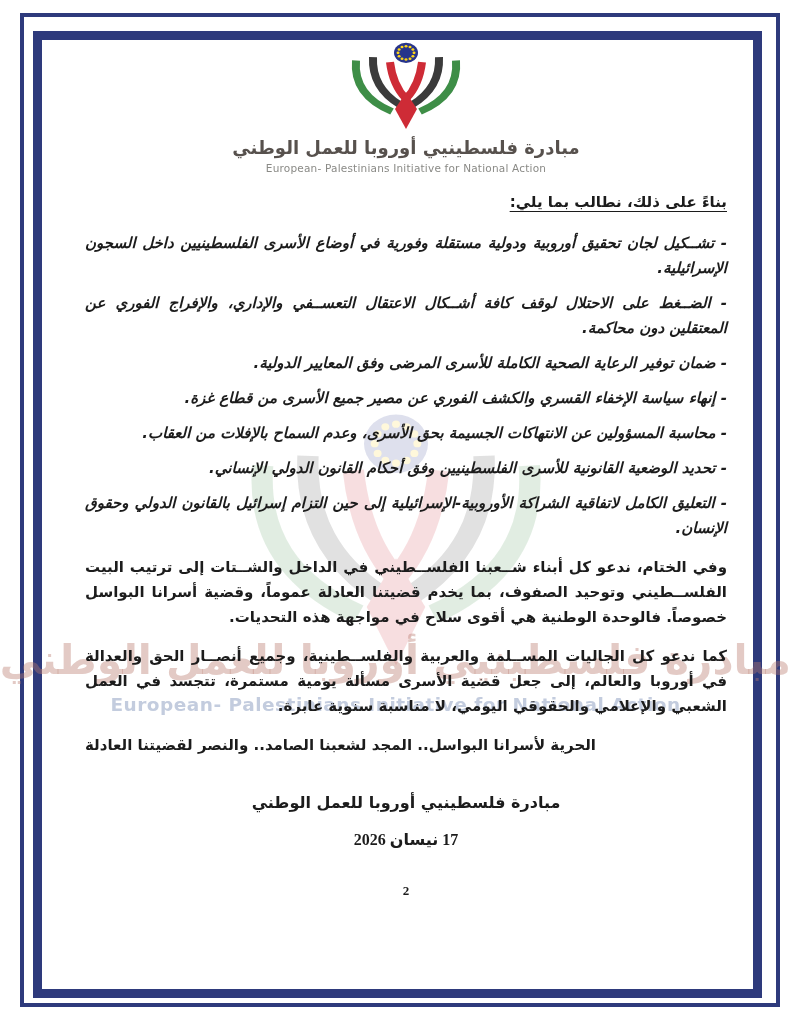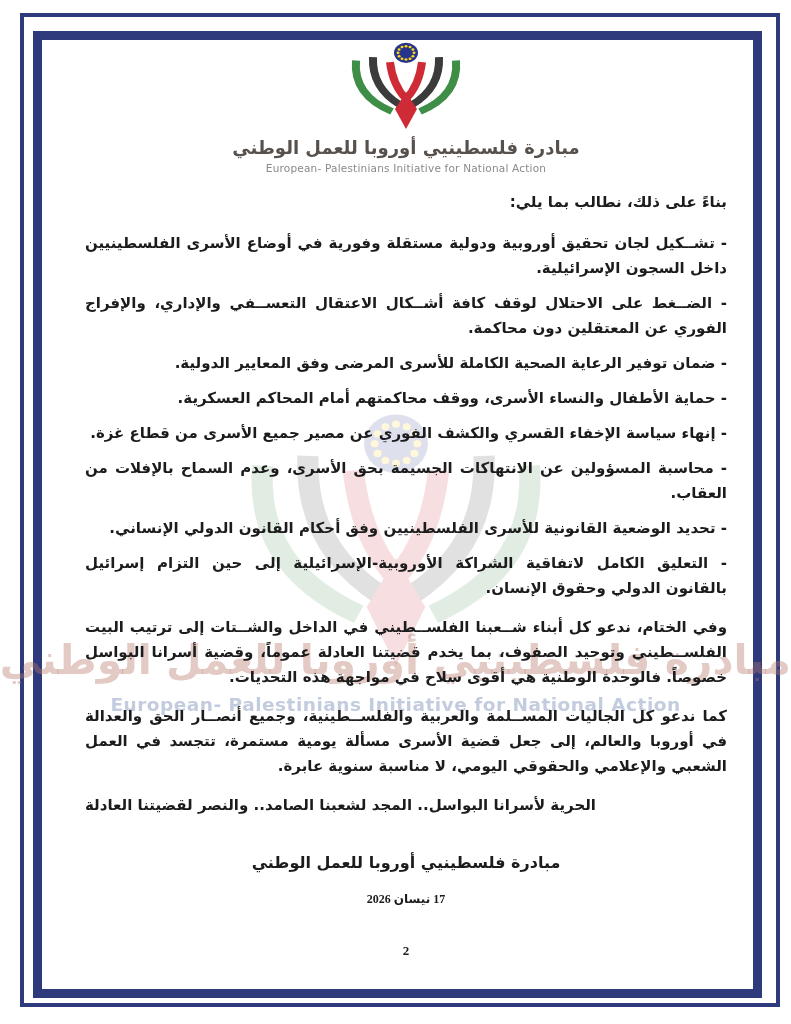"بناءً على ذلك، نطالب بما" .heading { text-decoration: none -> underline }
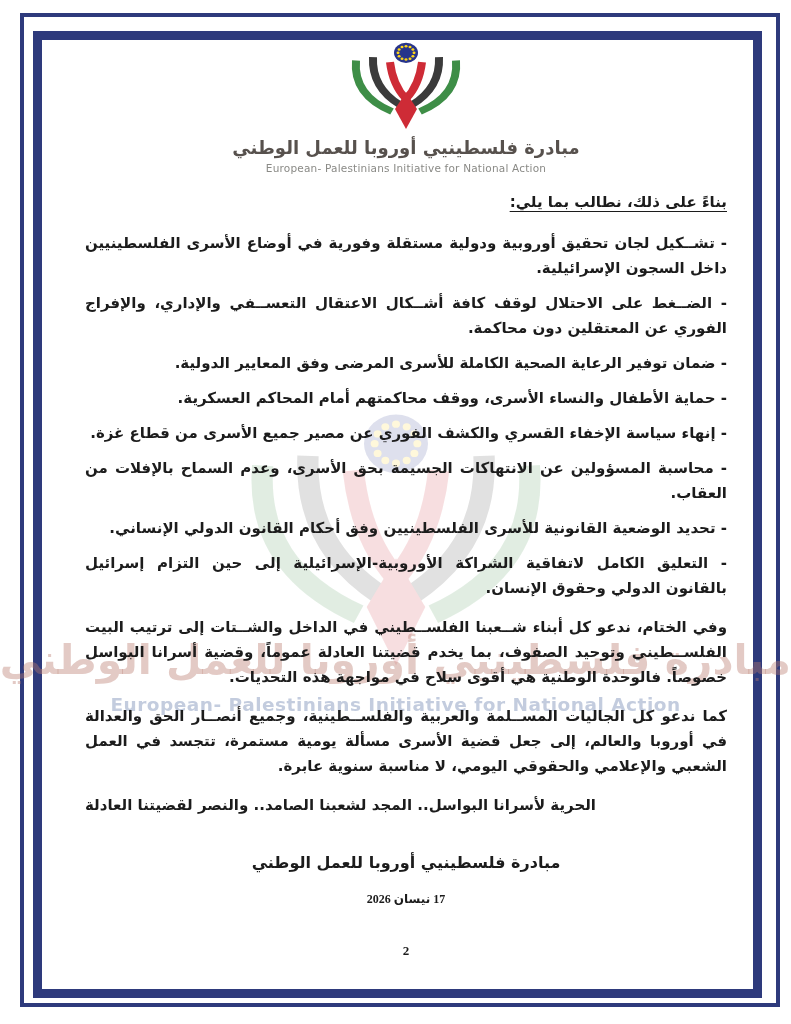"- تشــكيل لجان تحقيق أوروبية" .demand { font-style: none -> italic }
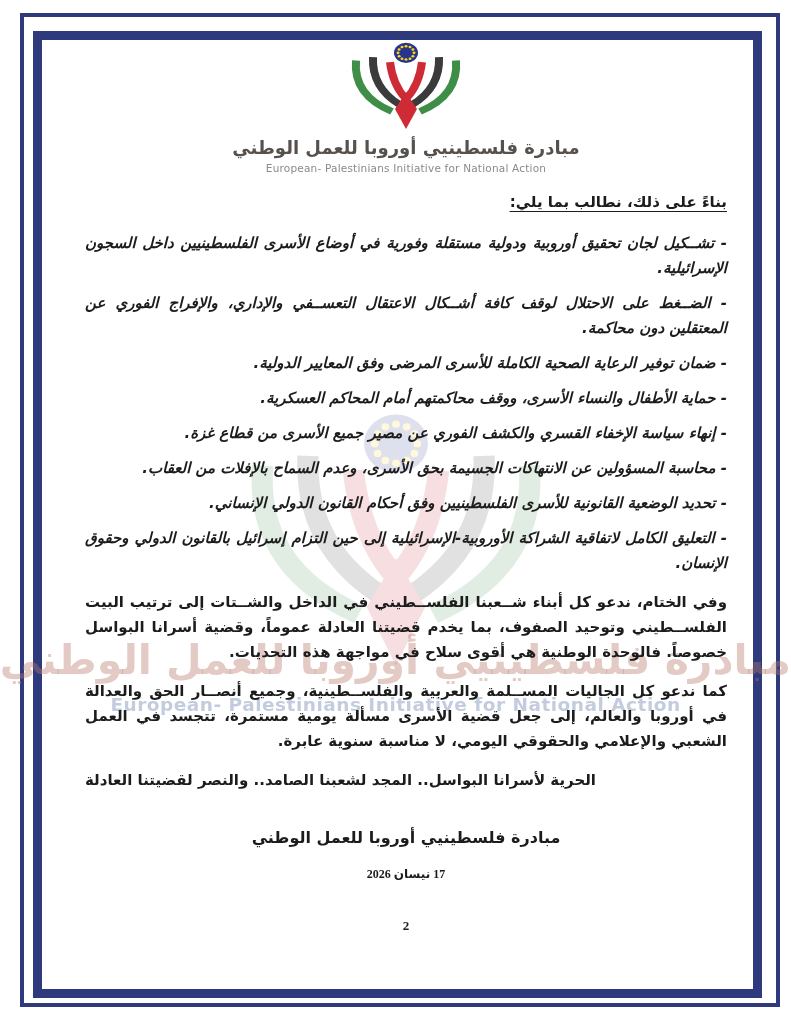"- حماية الأطفال والنساء الأسرى،" p.demand { html: <p>- حماية الأطفال والنساء الأسرى، ووقف محاكمتهم أمام المحاكم العسكرية.</p> -> none }
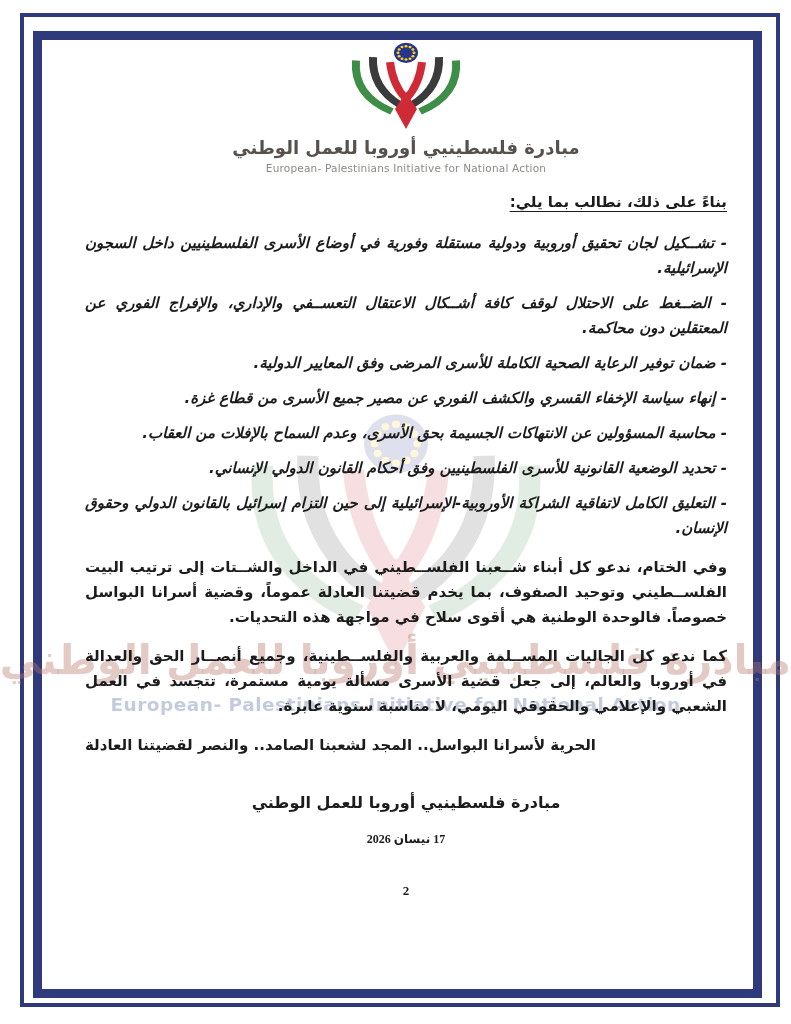"17 نيسان 2026" .date { font-size: 12px -> 16px }
